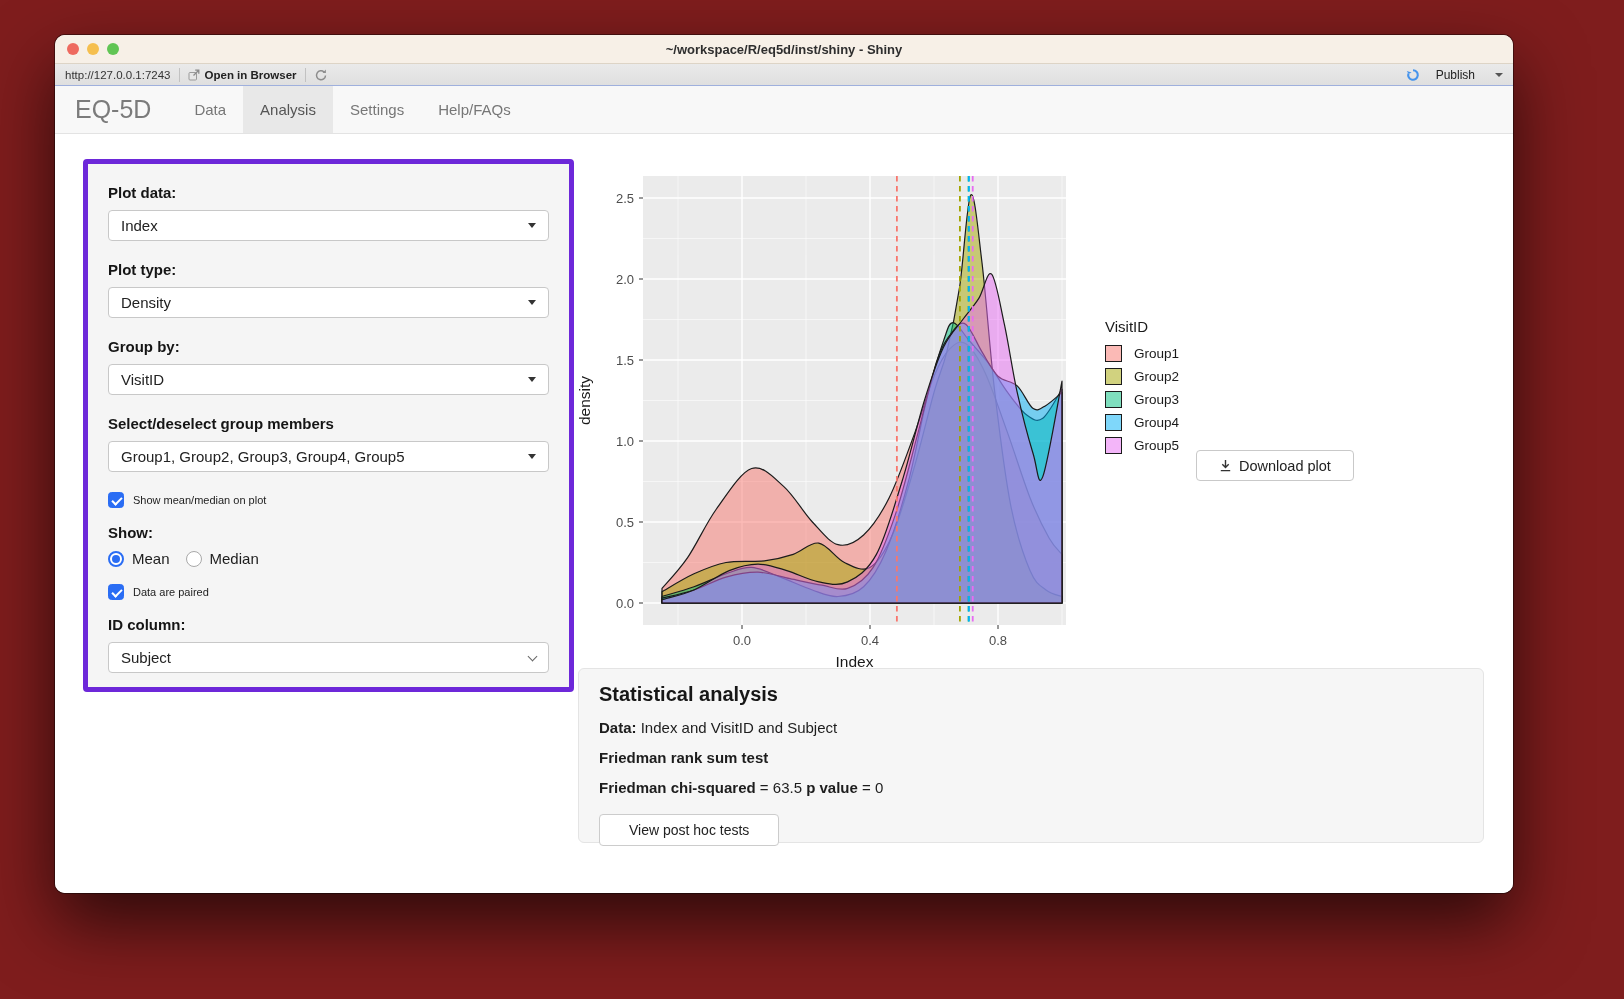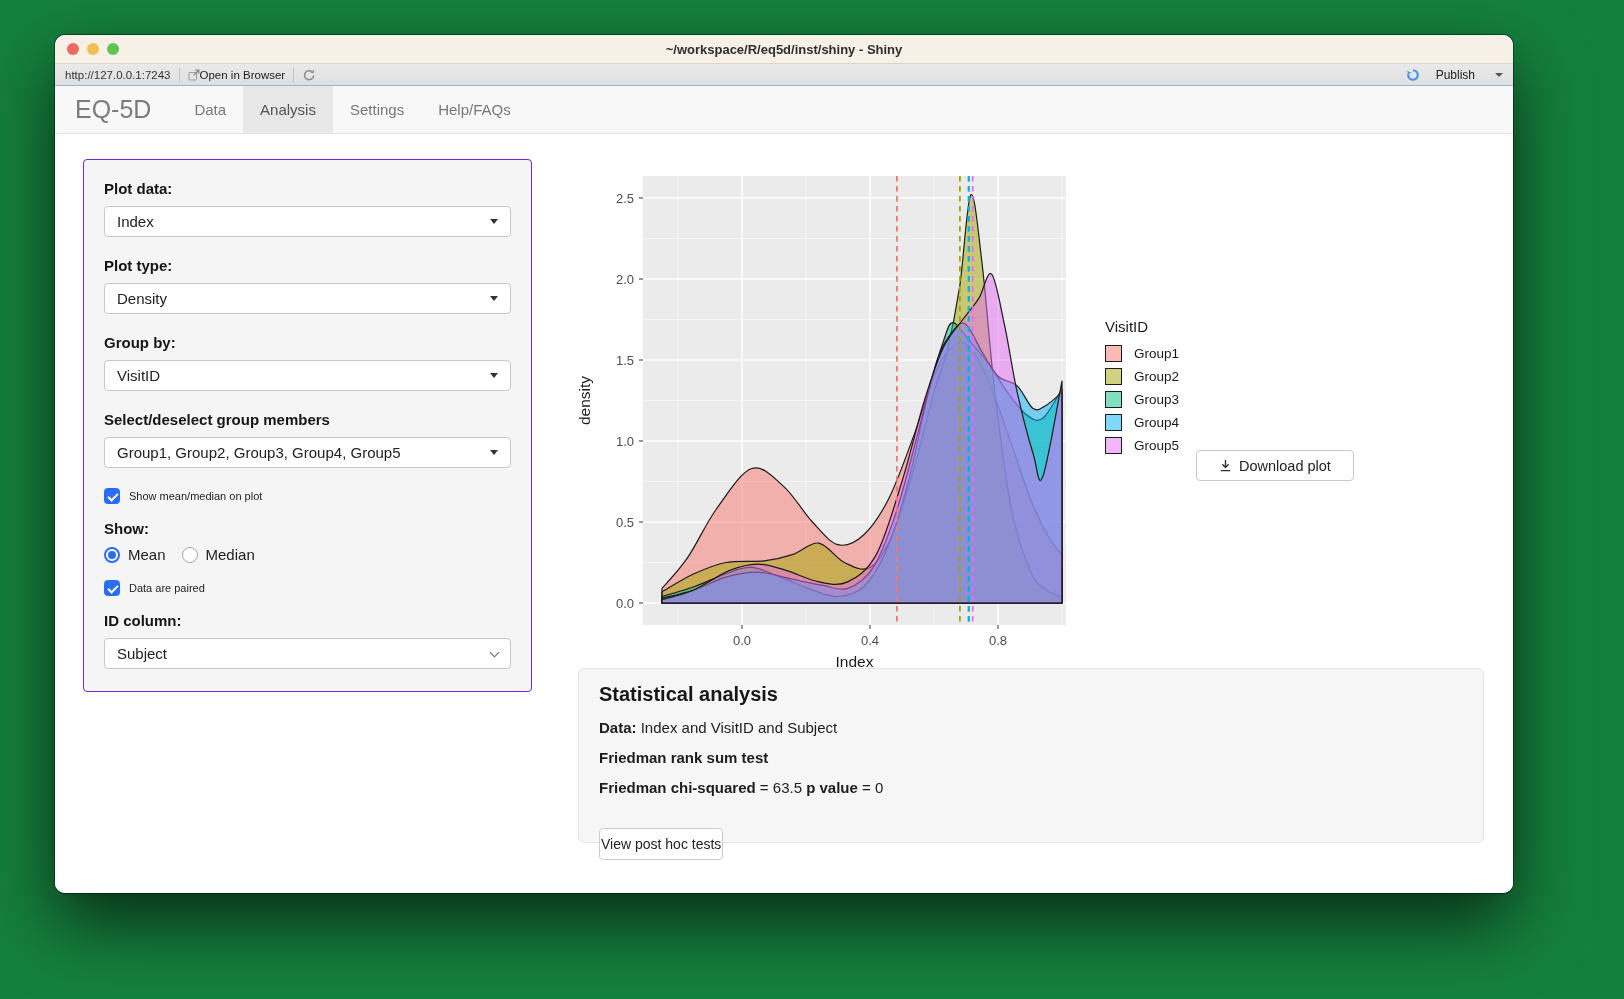"~/workspace/R/eq5d/inst/shiny - Shiny" .stage { background: #15803d -> #7f1d1d }
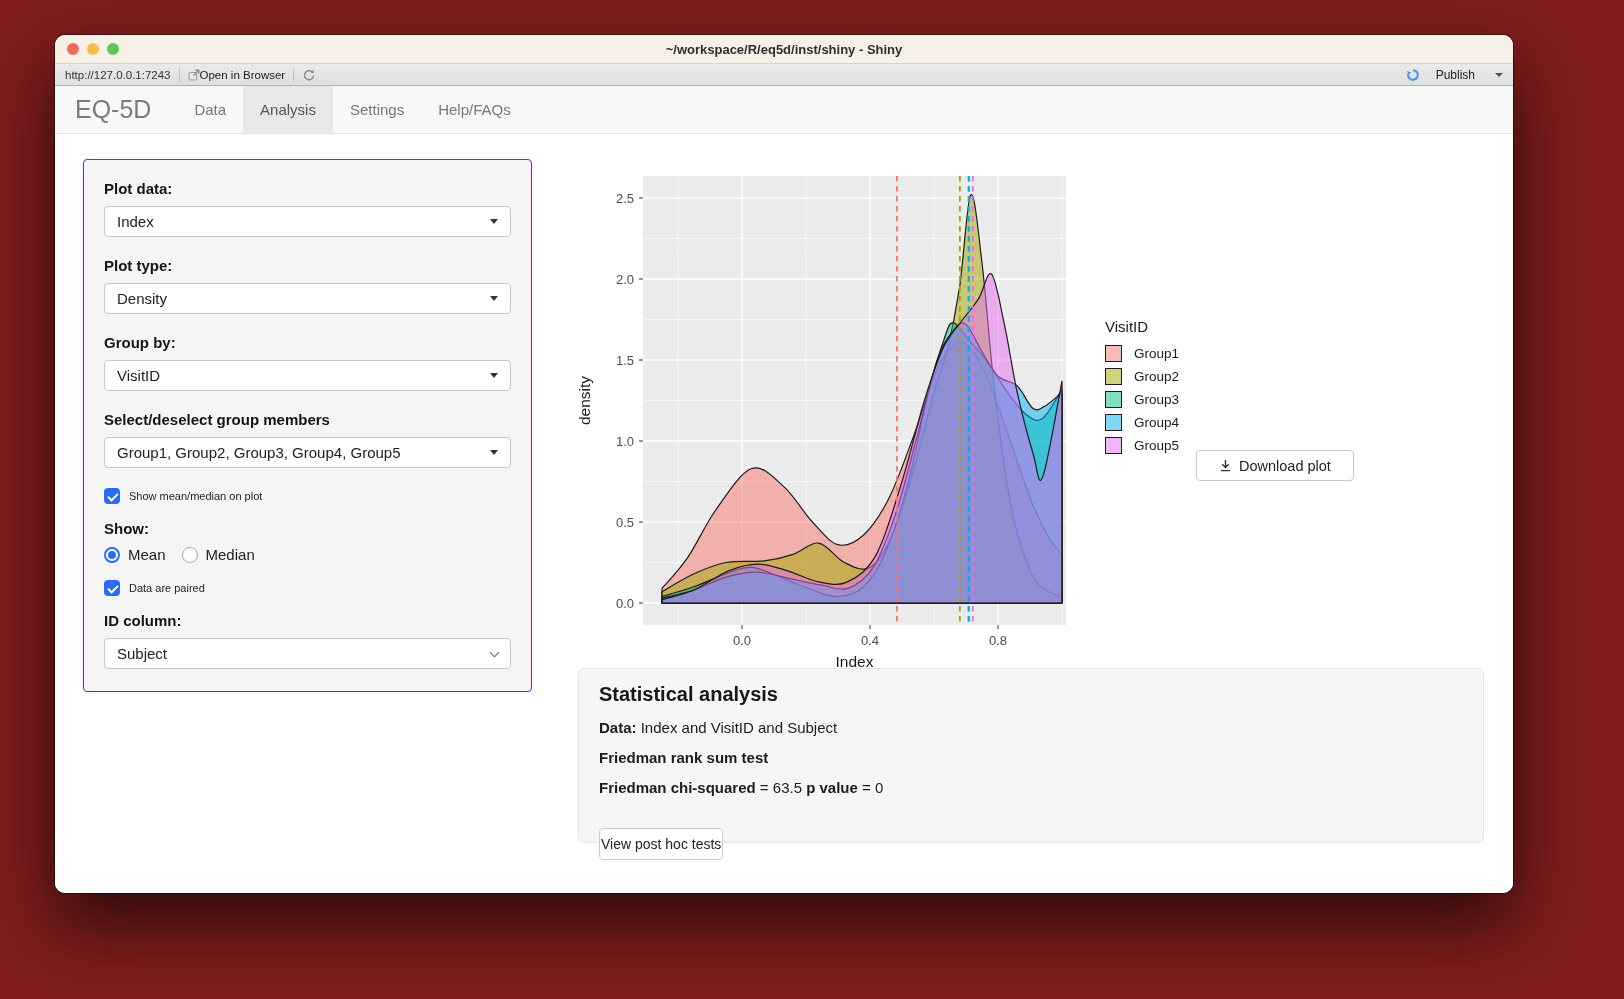"Open in Browser" .tb-btn { font-weight: 400 -> 700; gap: none -> 5px }
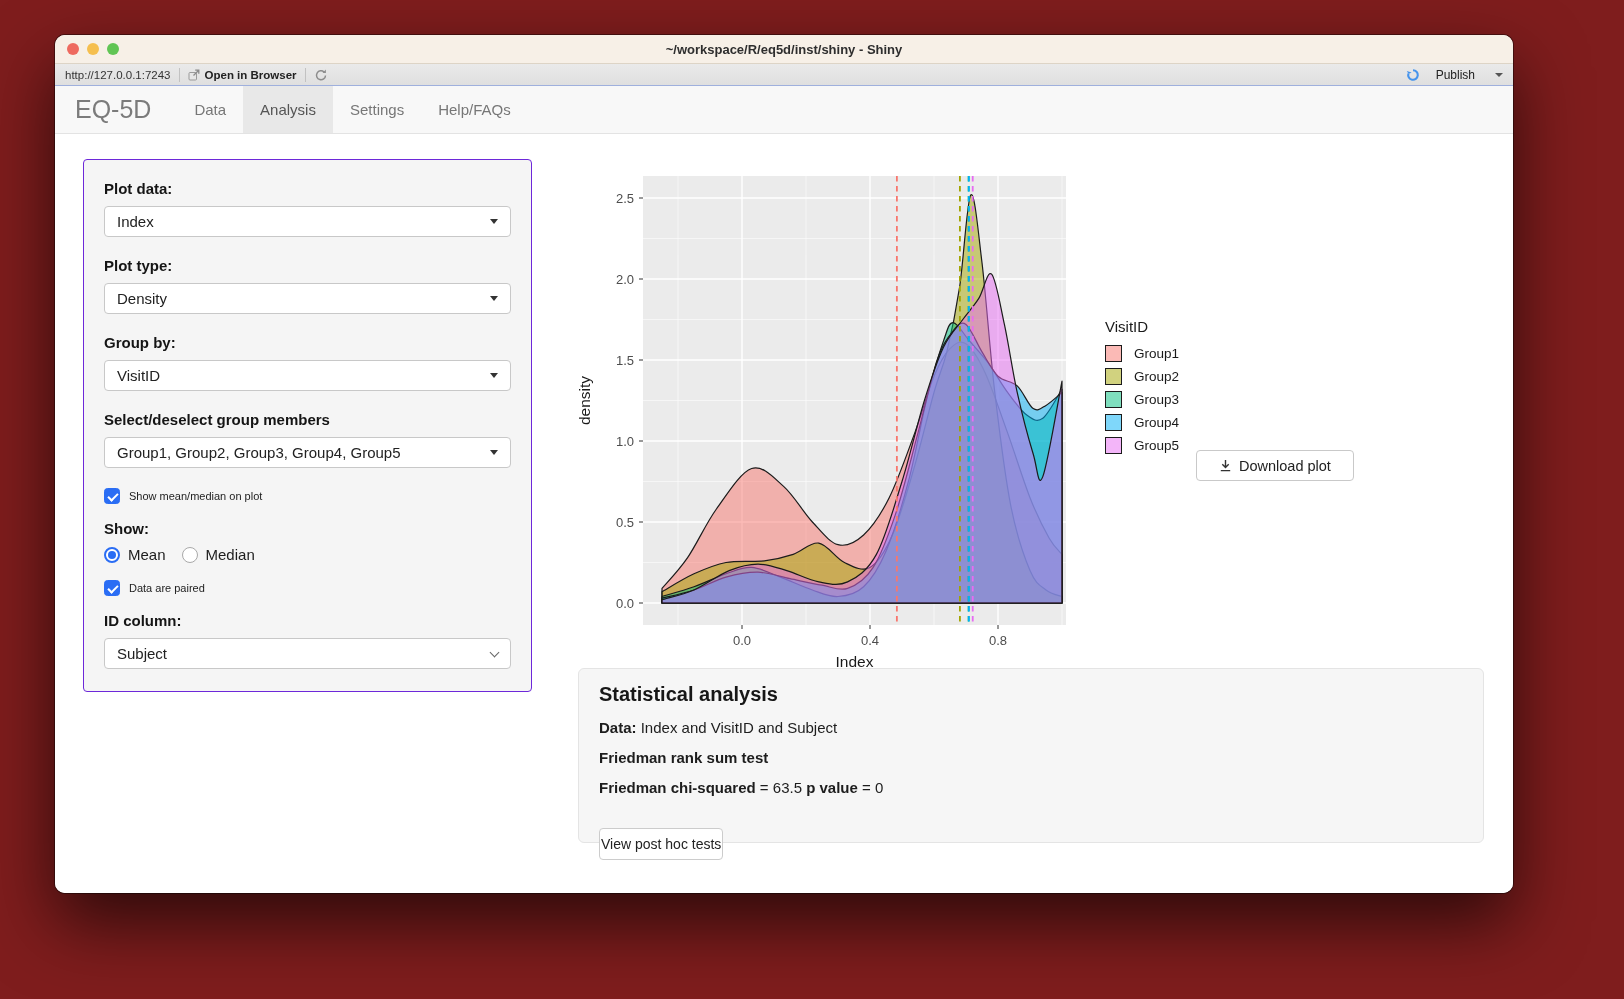"Plot data:" .sidebar { border: 1px solid #6d28d9 -> 5px solid #6d28d9; width: 449px -> 491px }
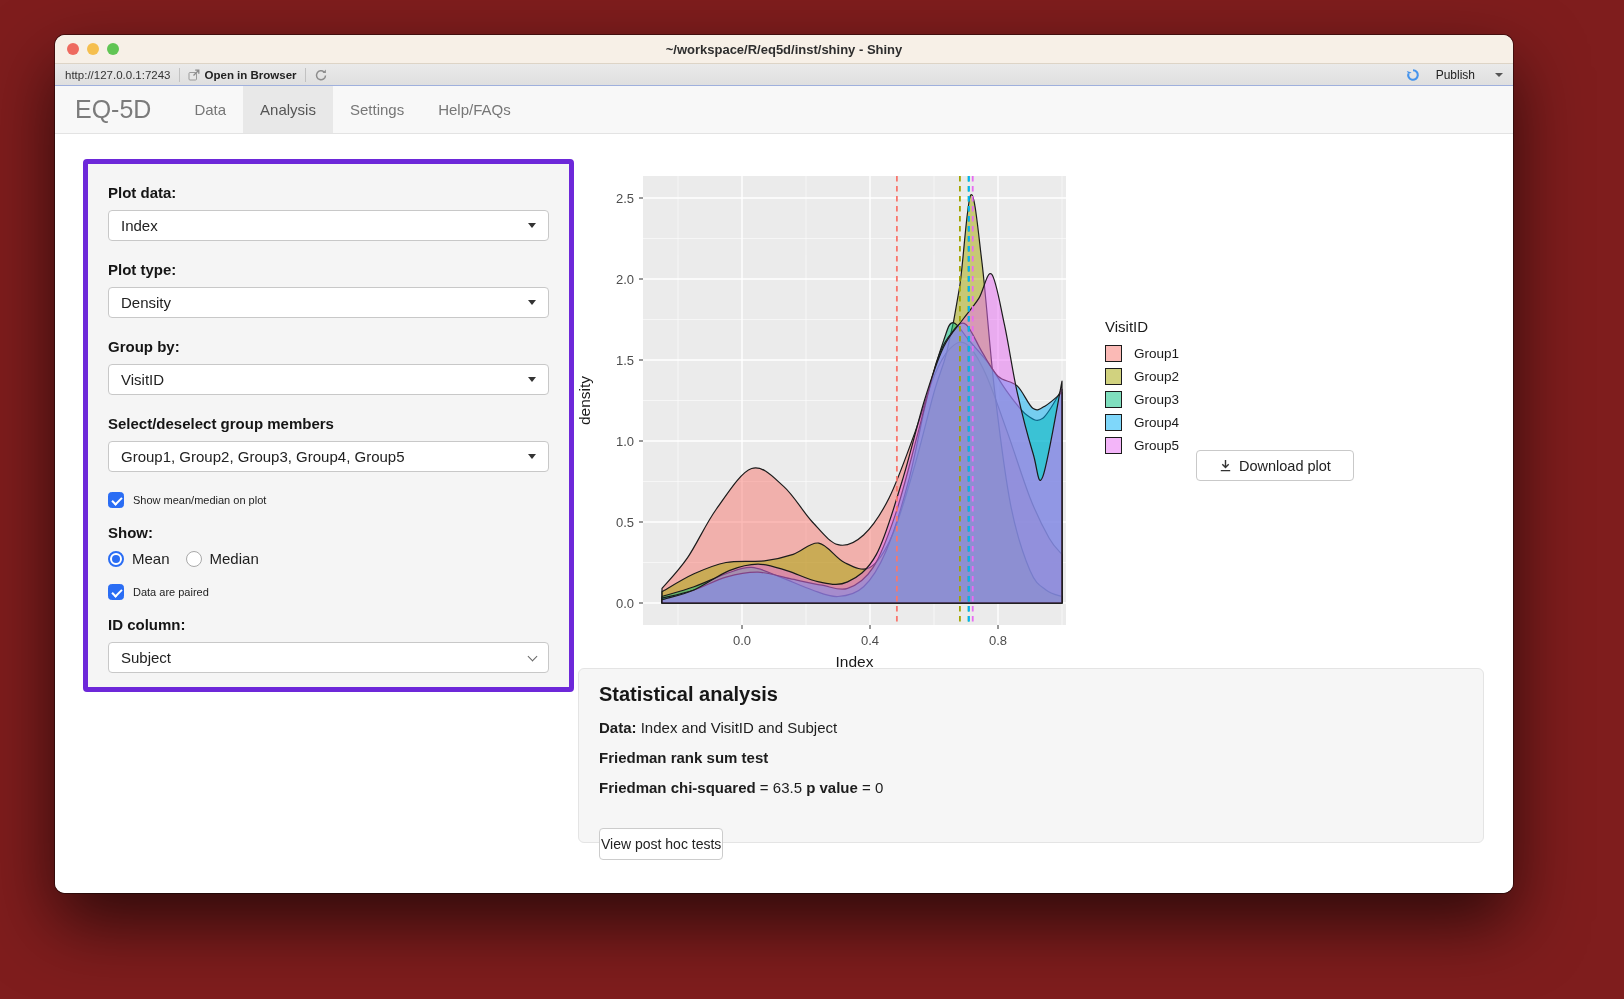"View post hoc tests" .posthoc-btn { margin-top: 19px -> 5px; padding: 7px 1px -> 7px 29px }
